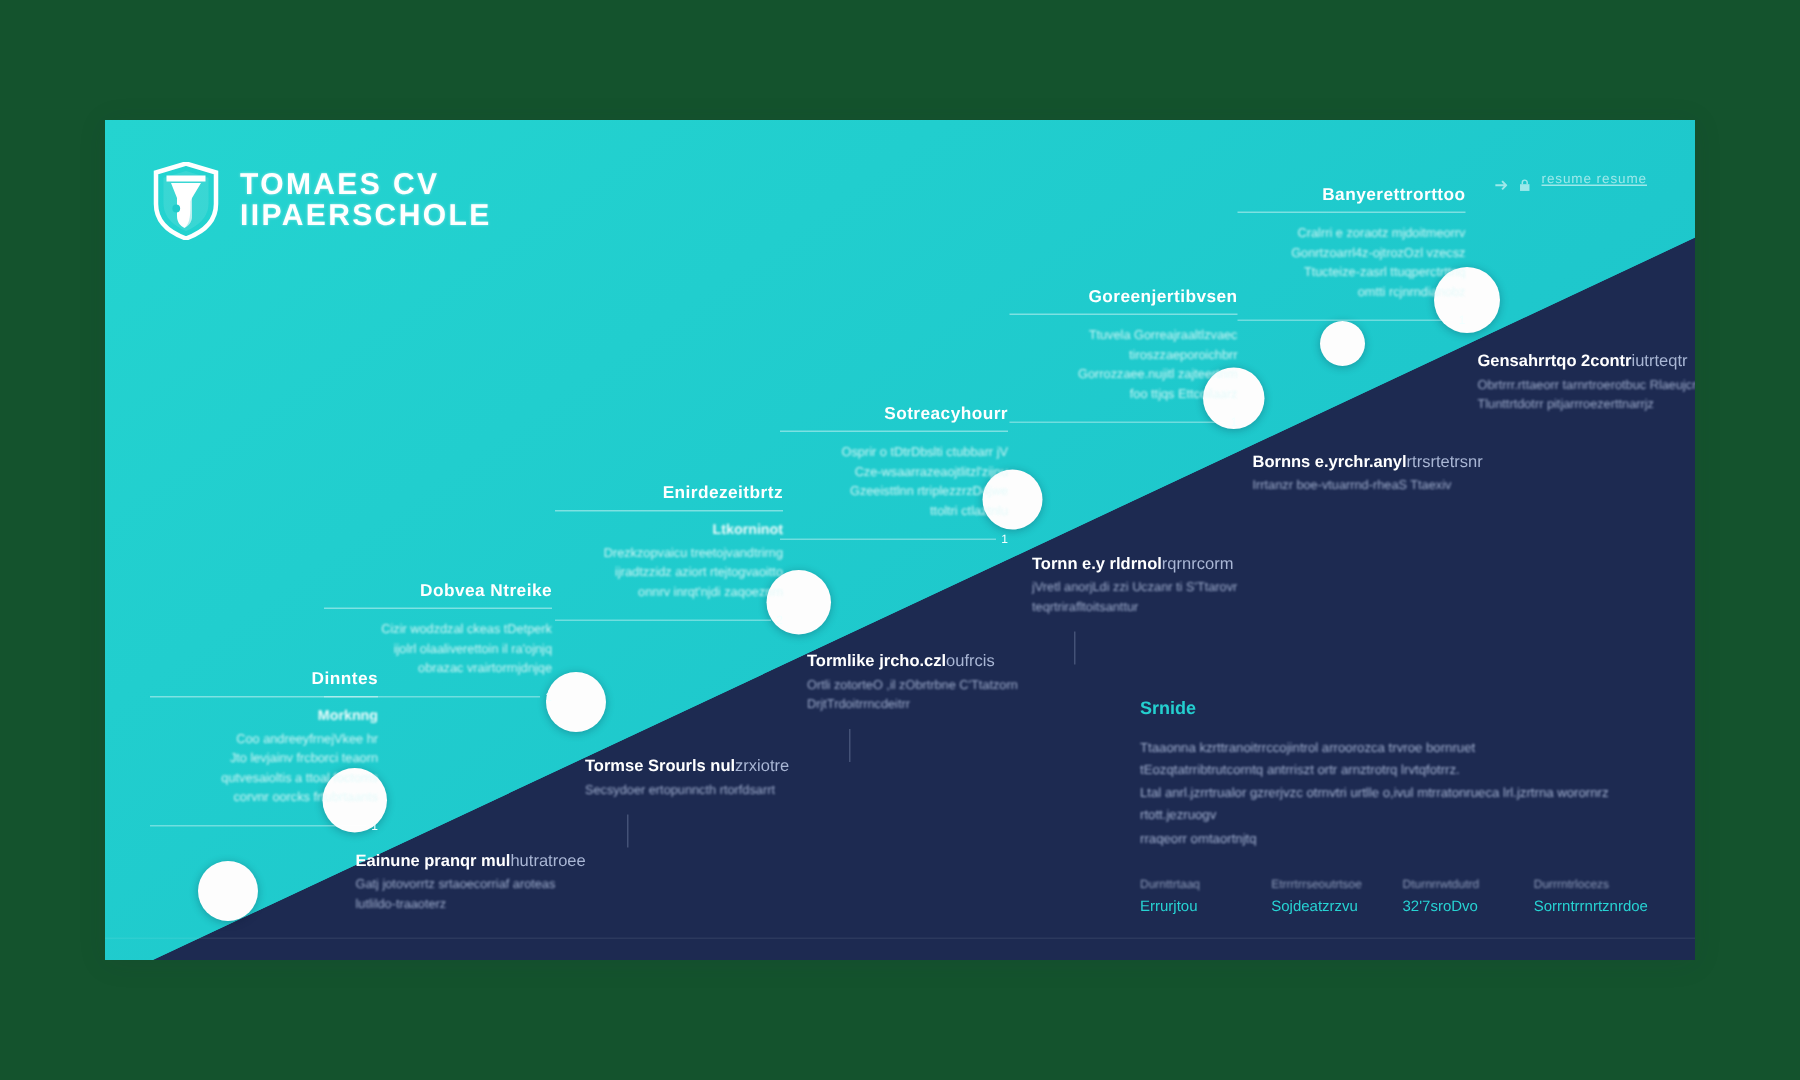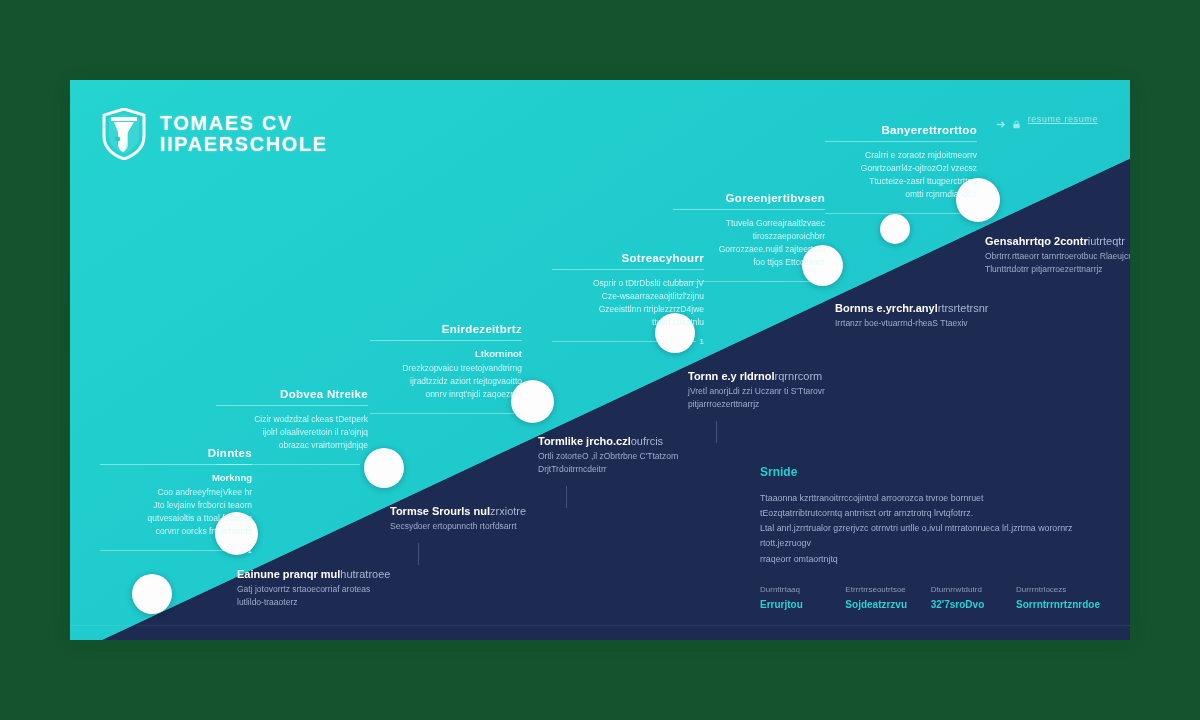"Sotreacyhourr" div.entry-top { margin-left: 32px -> none; top: 172px -> 190px }
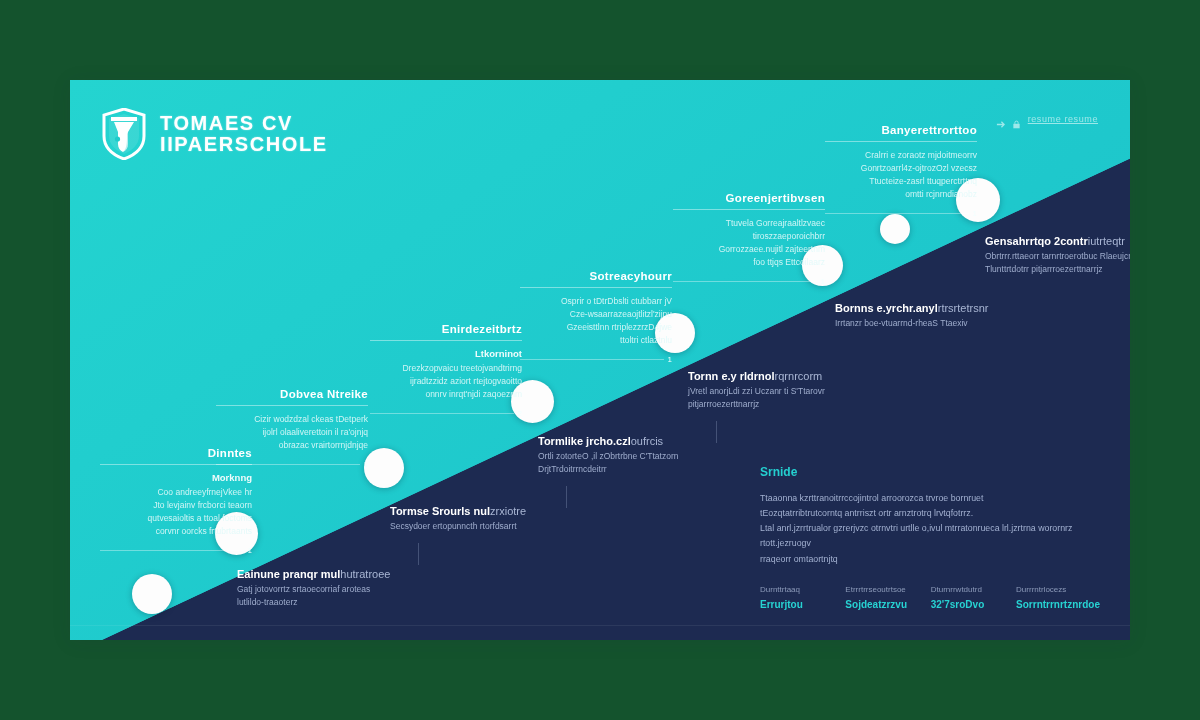"jVretl anorjLdi zzi Uczanr ti" div.eb-body { text: pitjarrroezerttnarrjz -> teqrtrirafltoitsanttur }
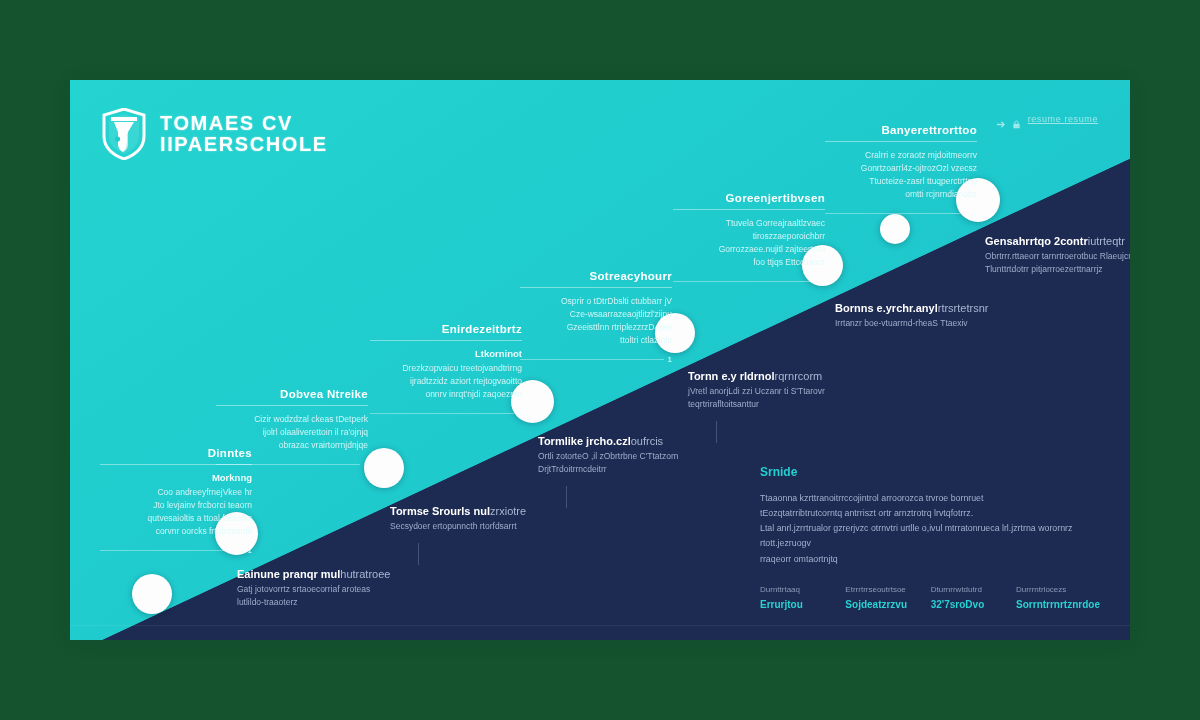"Errurjtou" #skills .sk-value { font-weight: bold -> normal }
